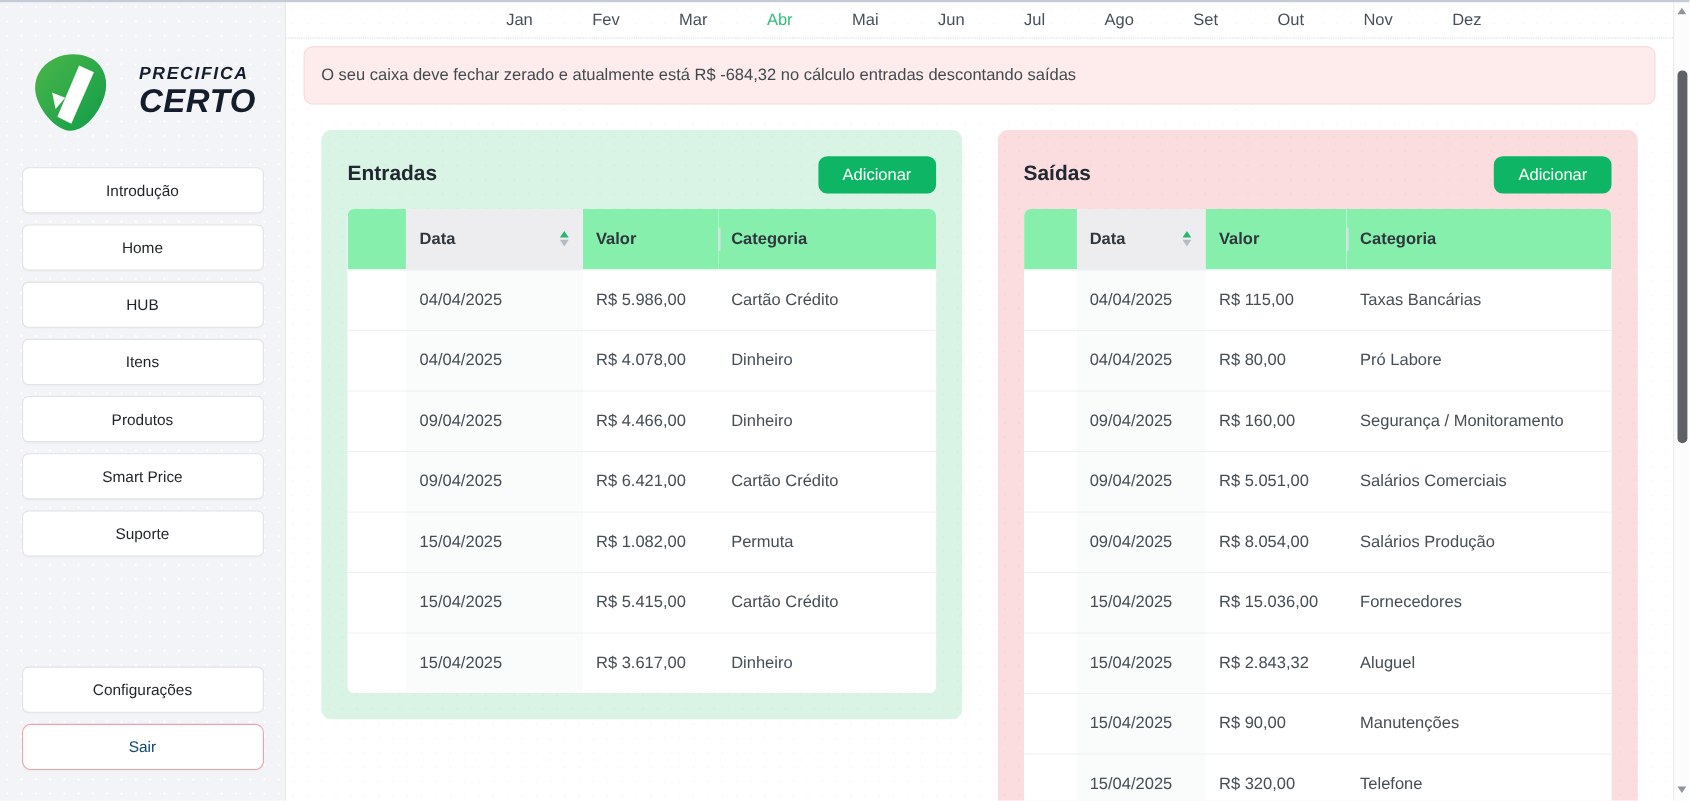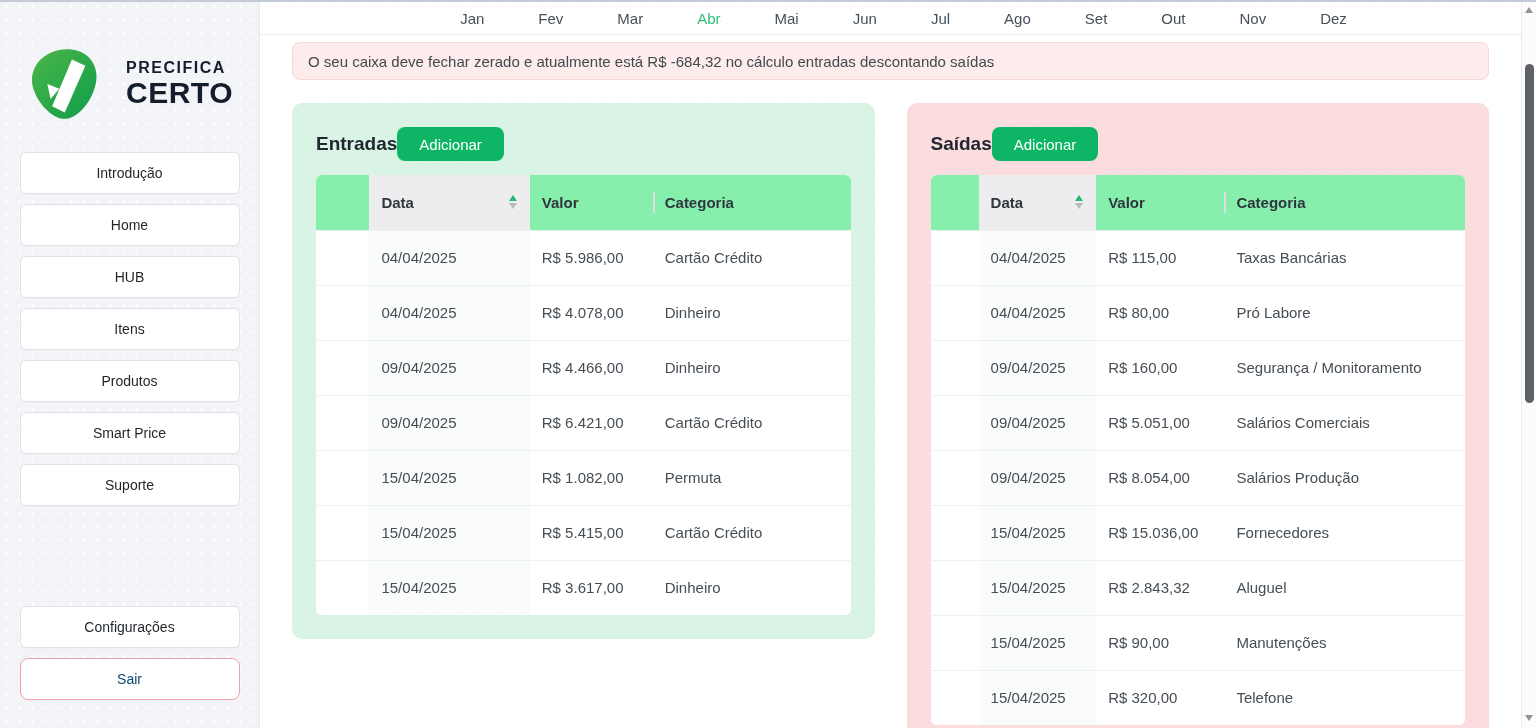"PRECIFICA" .brand { font-style: none -> italic }
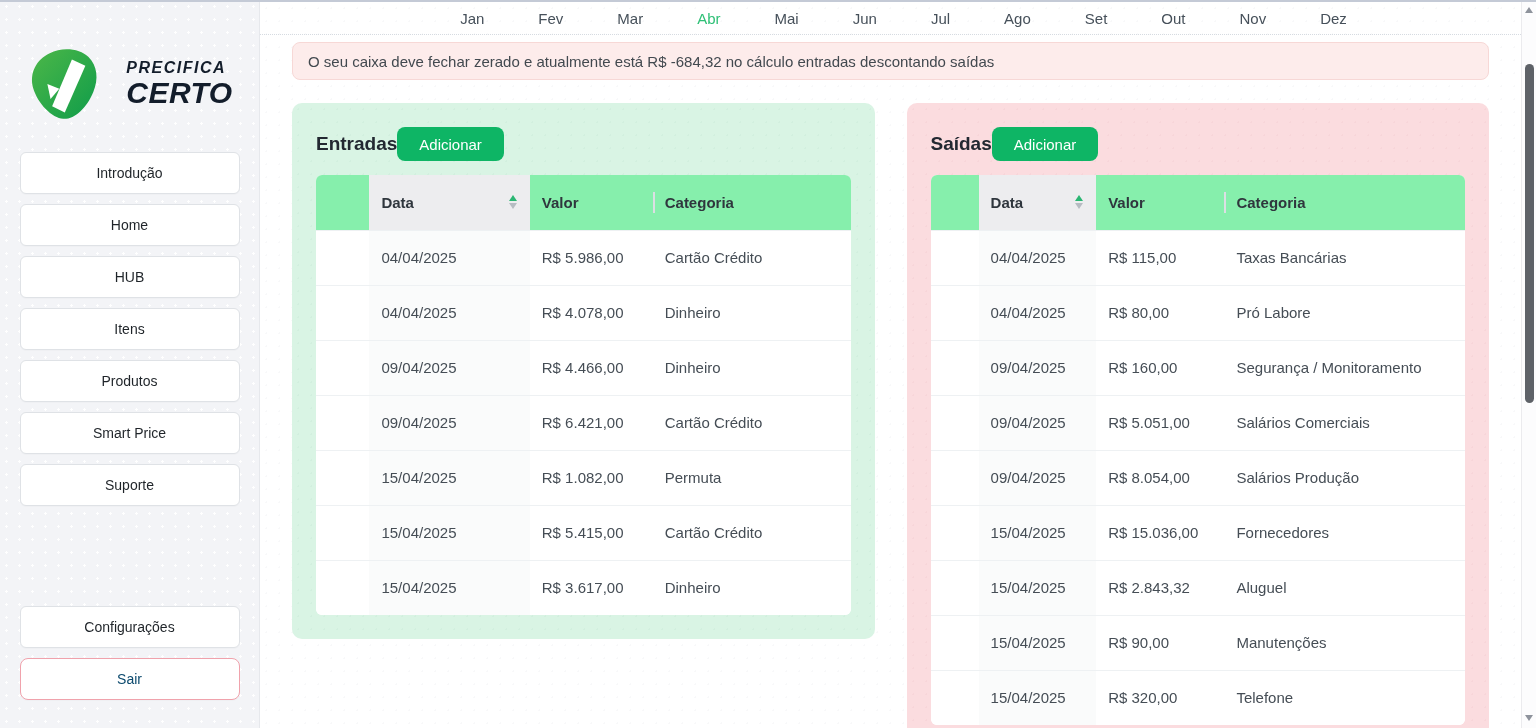"O seu caixa deve fechar" .banner { height: 38px -> 53px; margin: 7px 32px 0 -> 7px 16px 0 }
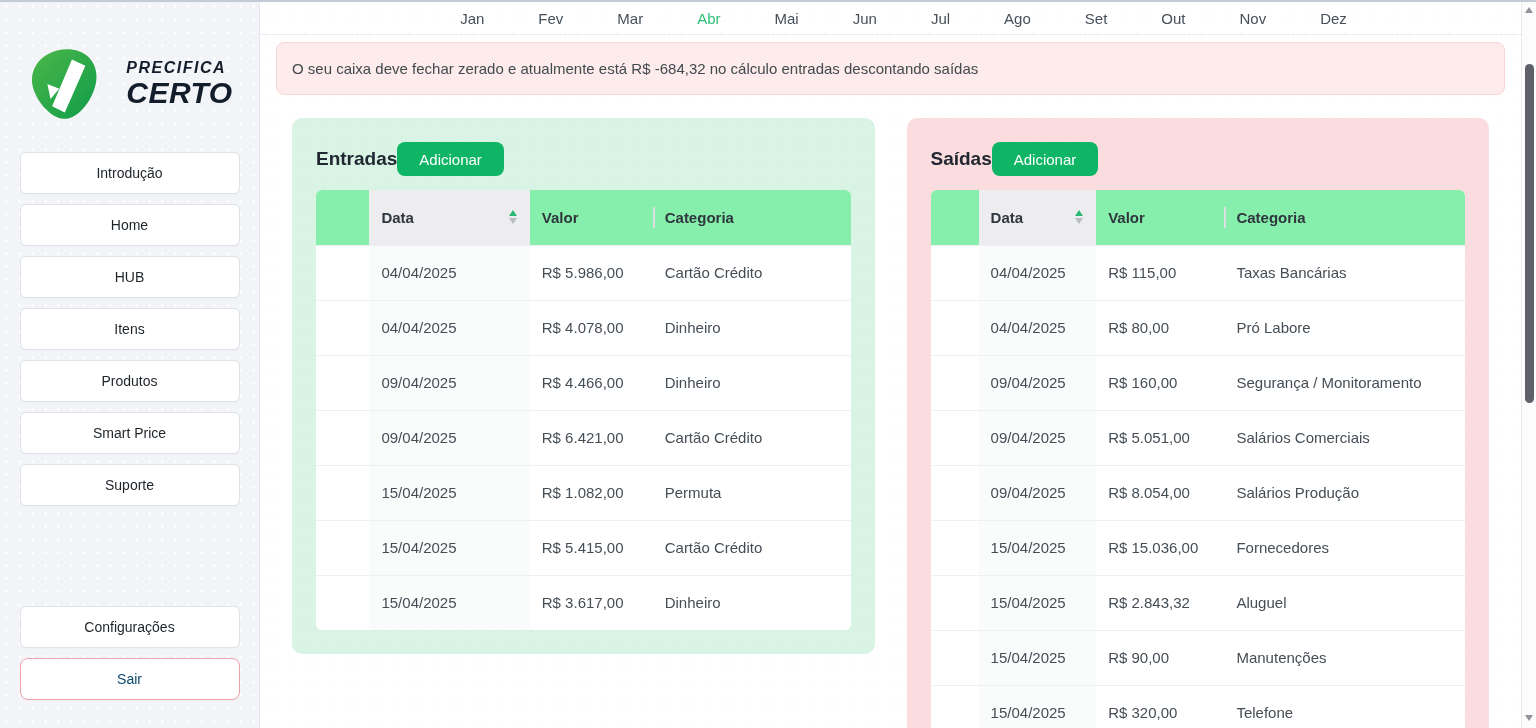"Entradas" .panel-head { justify-content: none -> space-between }
